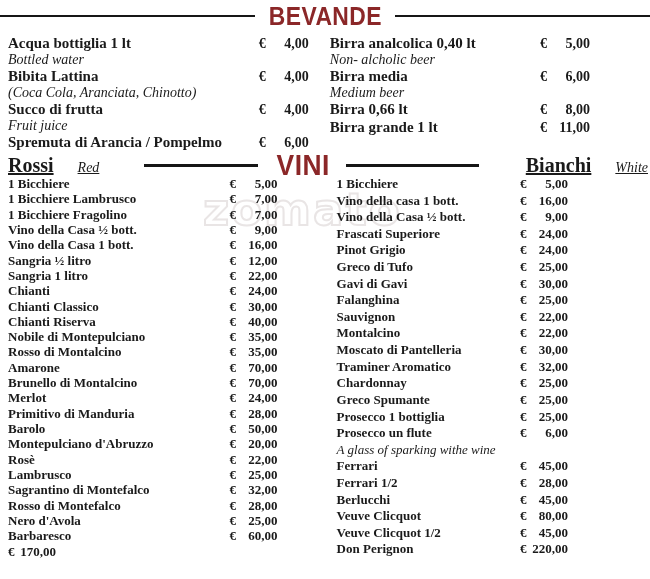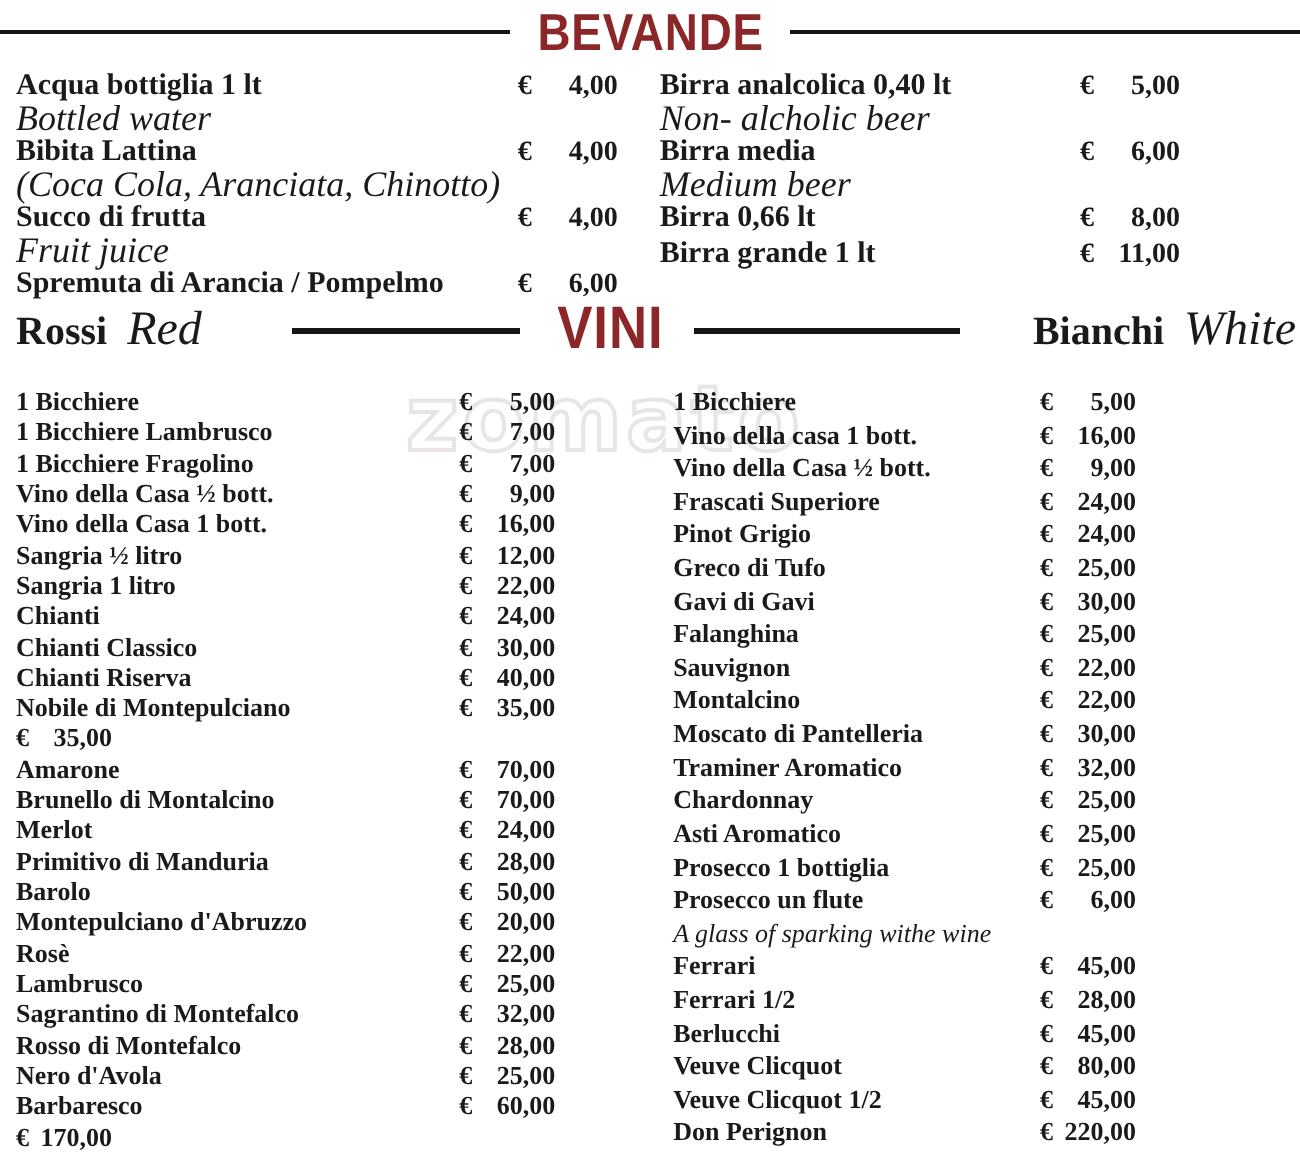"Bottled water" .bev-sub { font-size: 18px -> 14px }
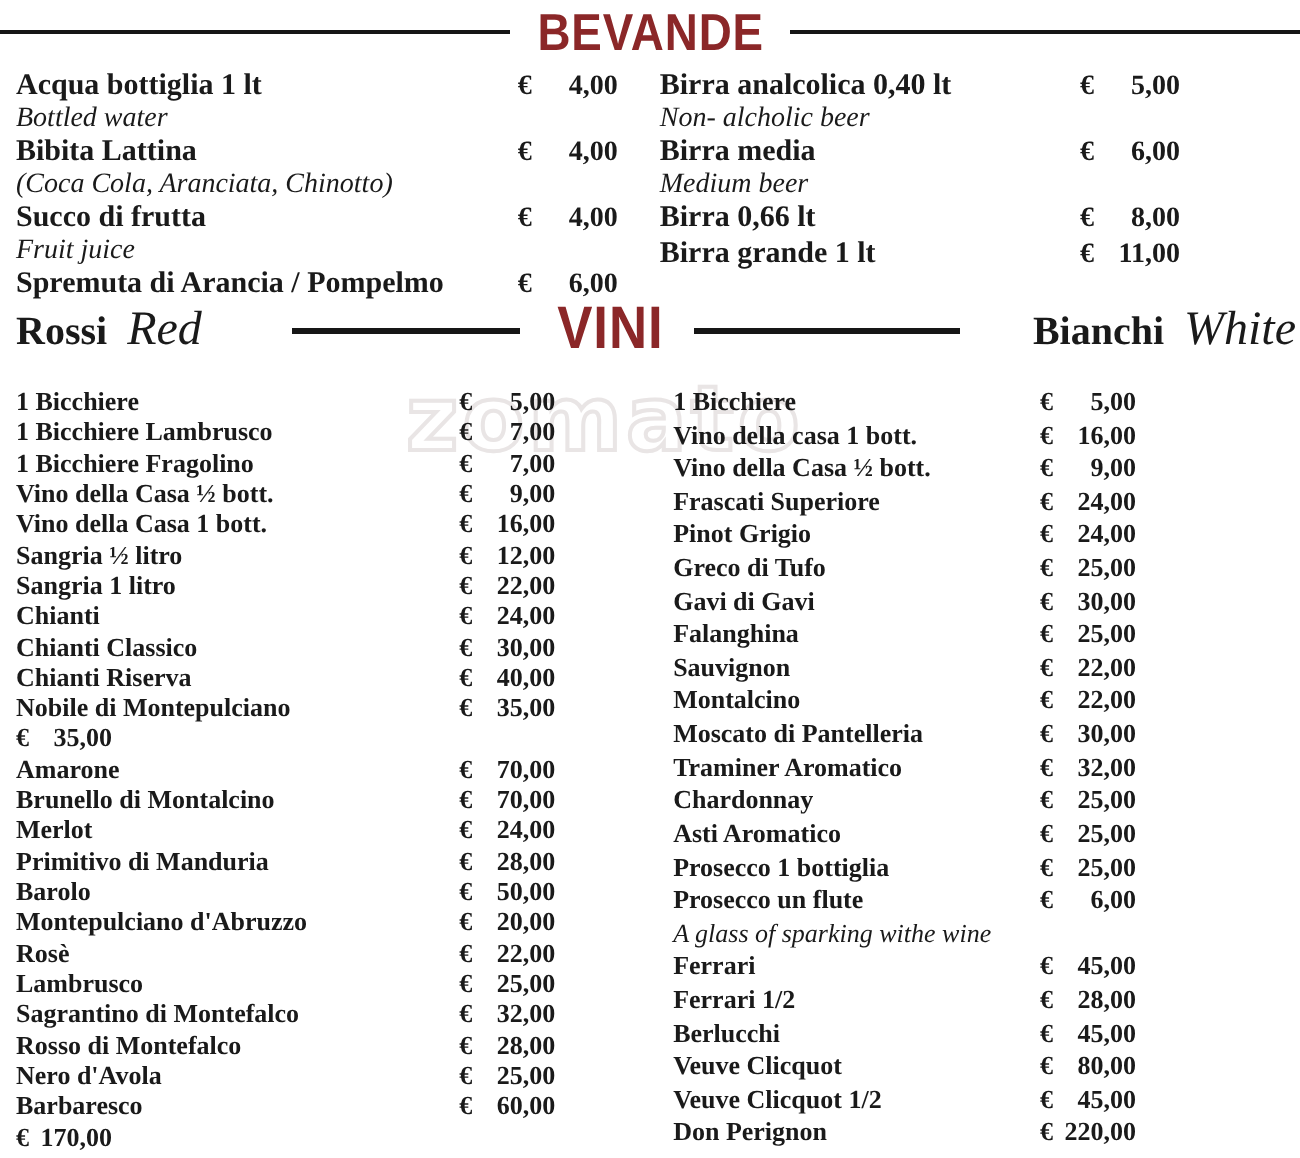"Rossi" .wine-heading { gap: 10px -> 24px; text-decoration: none -> underline }
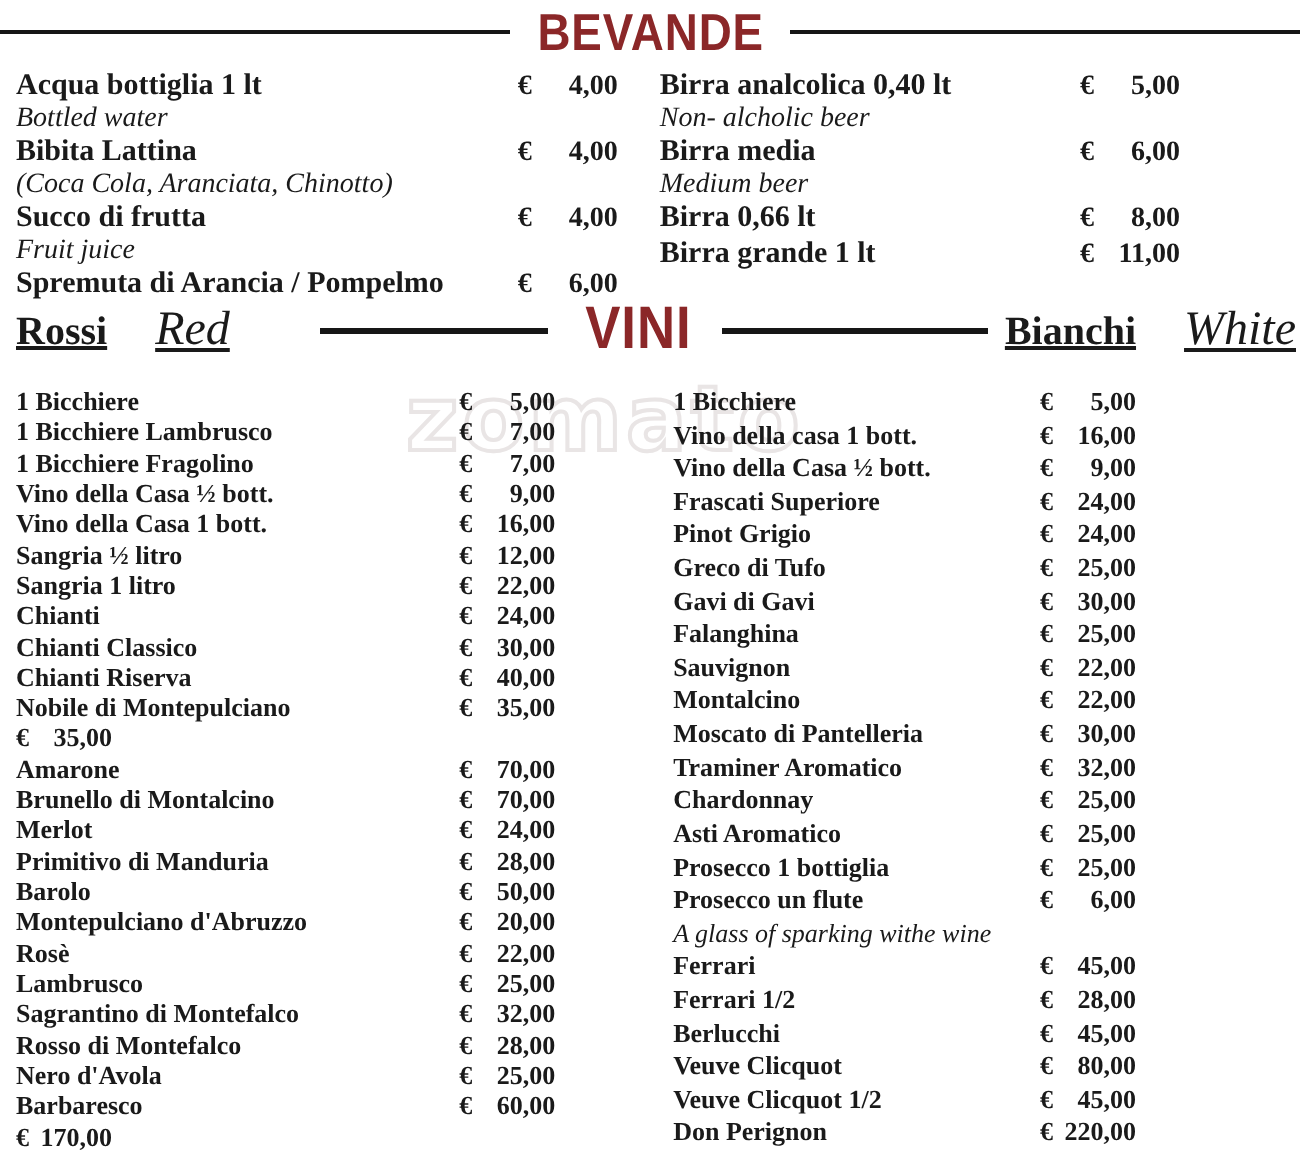"Red" .wine-heading .secondary { font-size: 24px -> 14px }
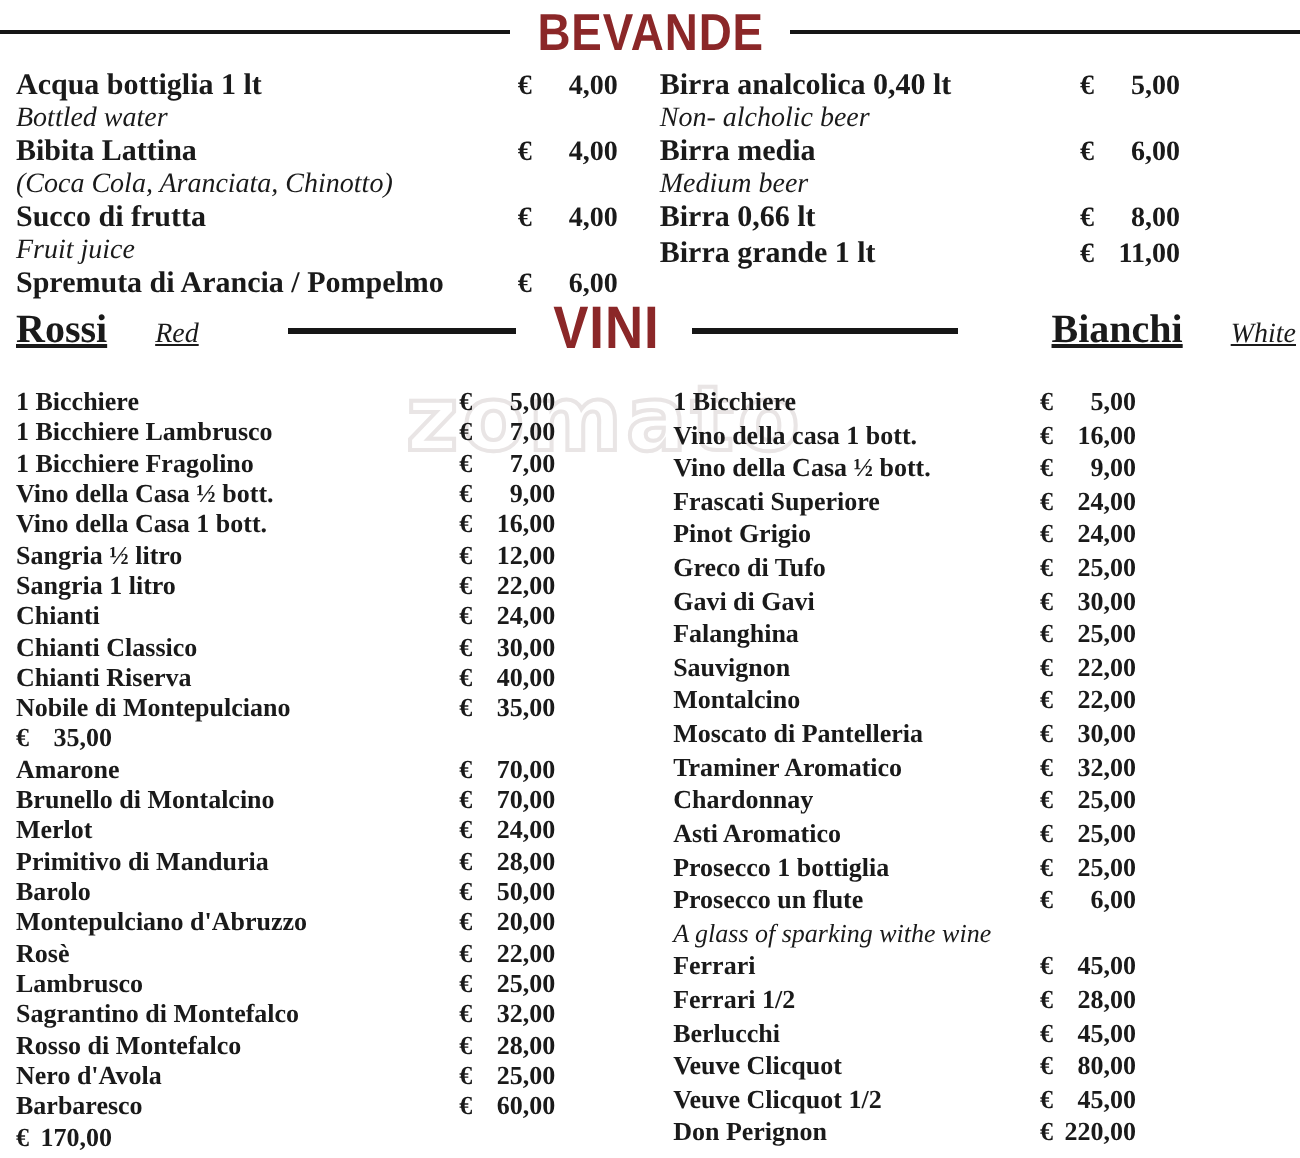"1 Bicchiere" .wine-cols { top: 193px -> 176px }
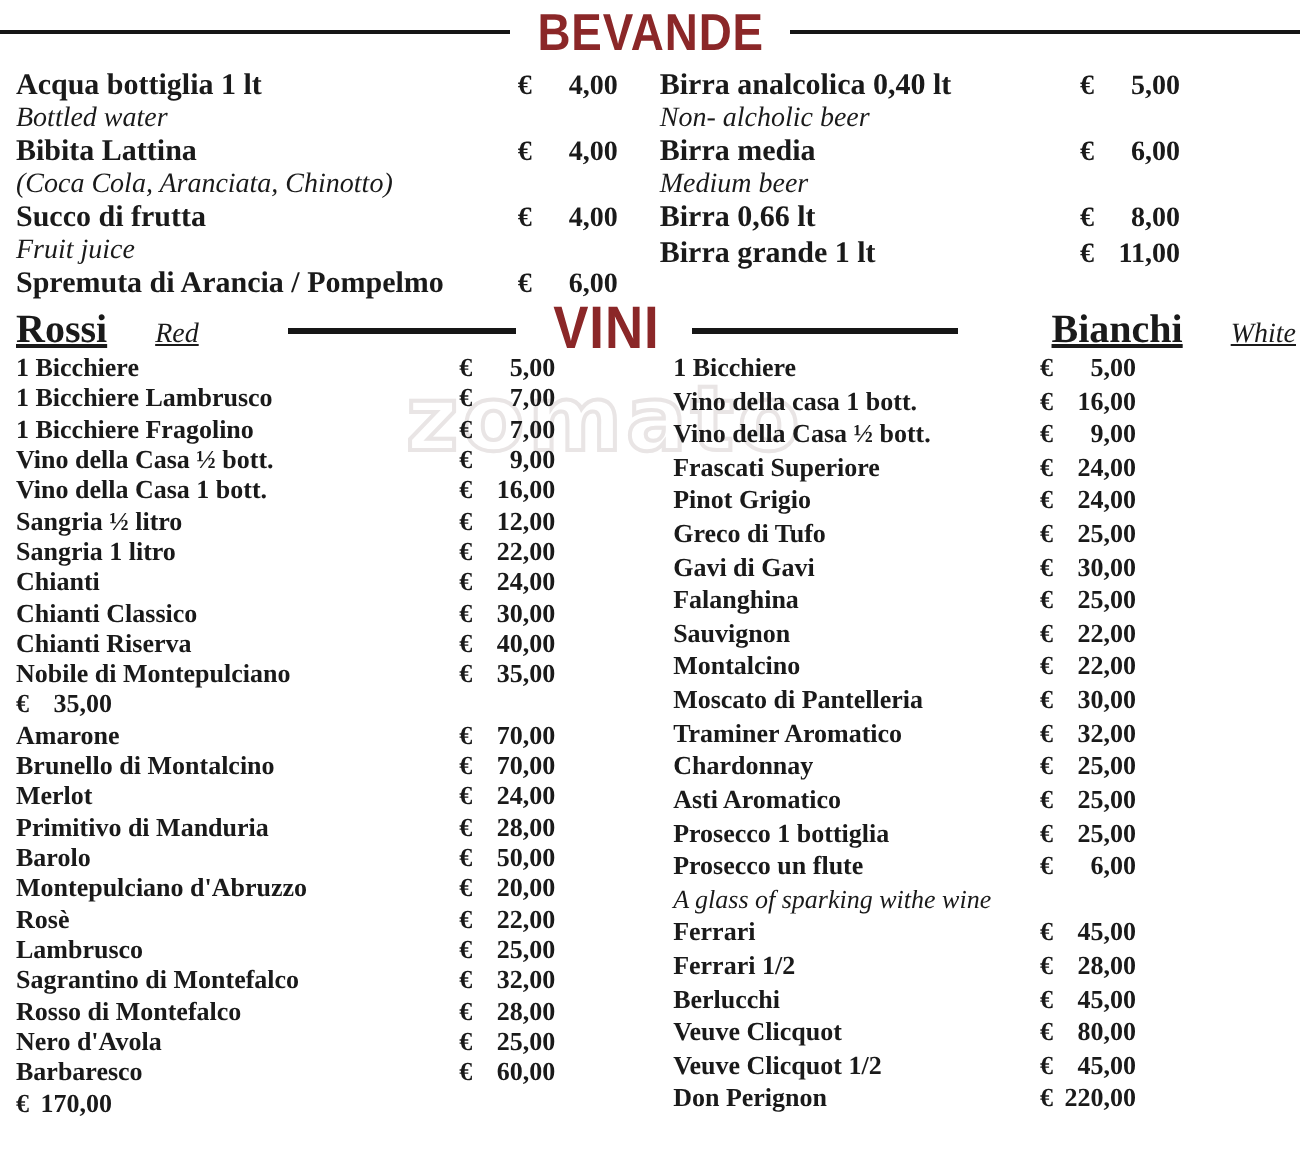"Rosso di Montalcino" span.wine-name { html: none -> <span>Rosso di Montalcino</span> }
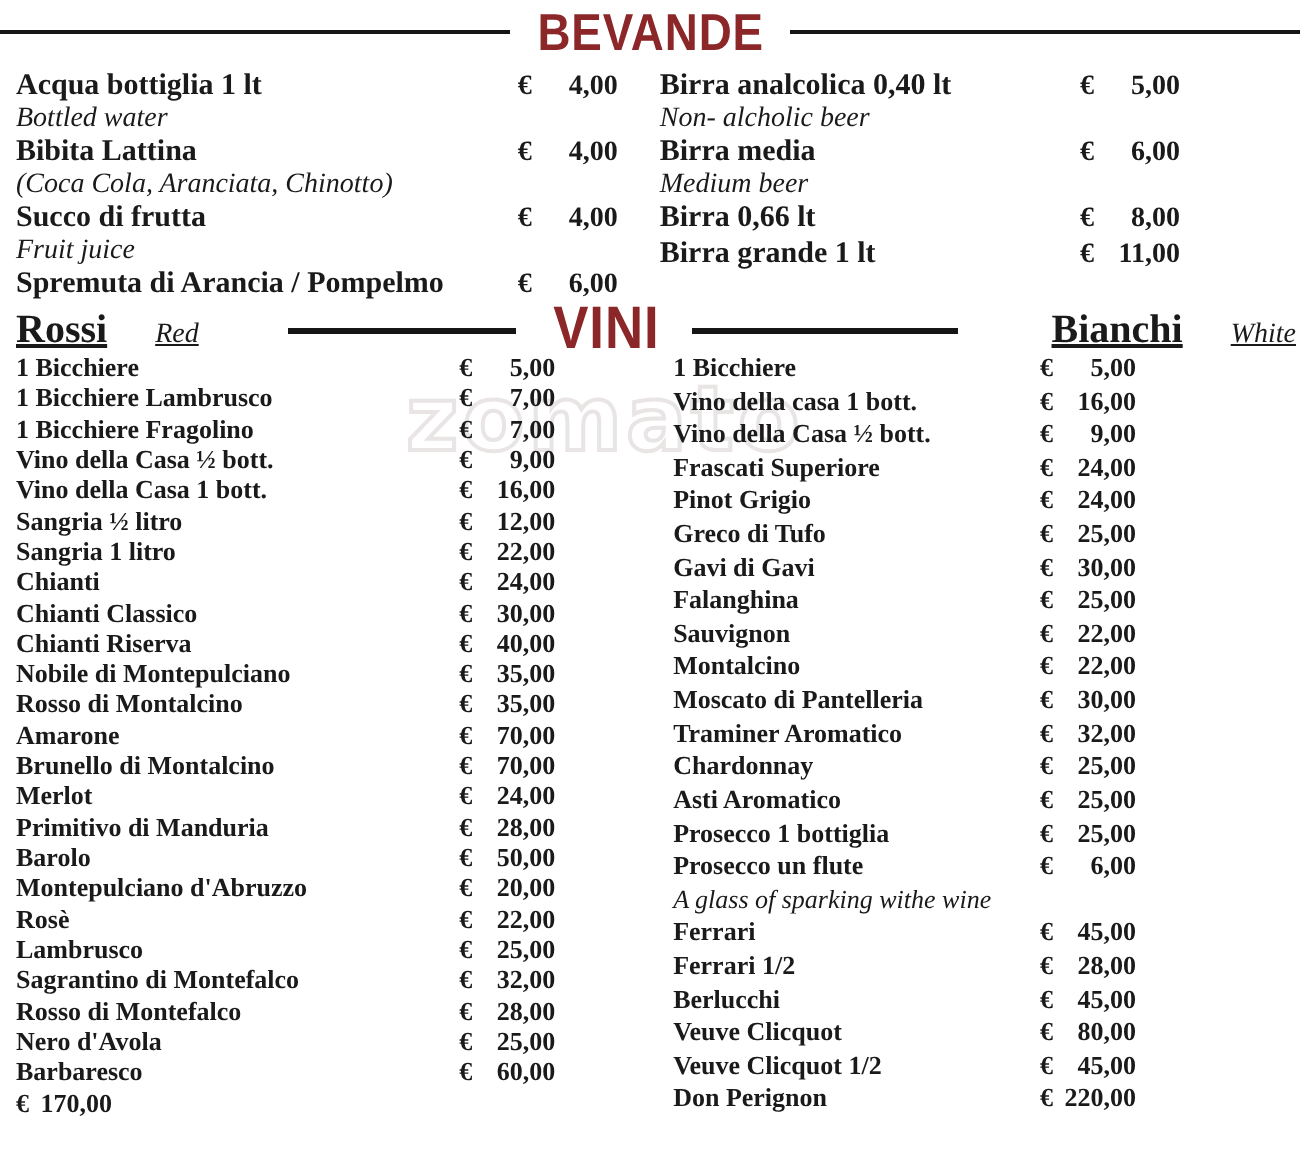"Asti Aromatico" span.wine-name { text: Asti Aromatico -> Greco Spumante }
